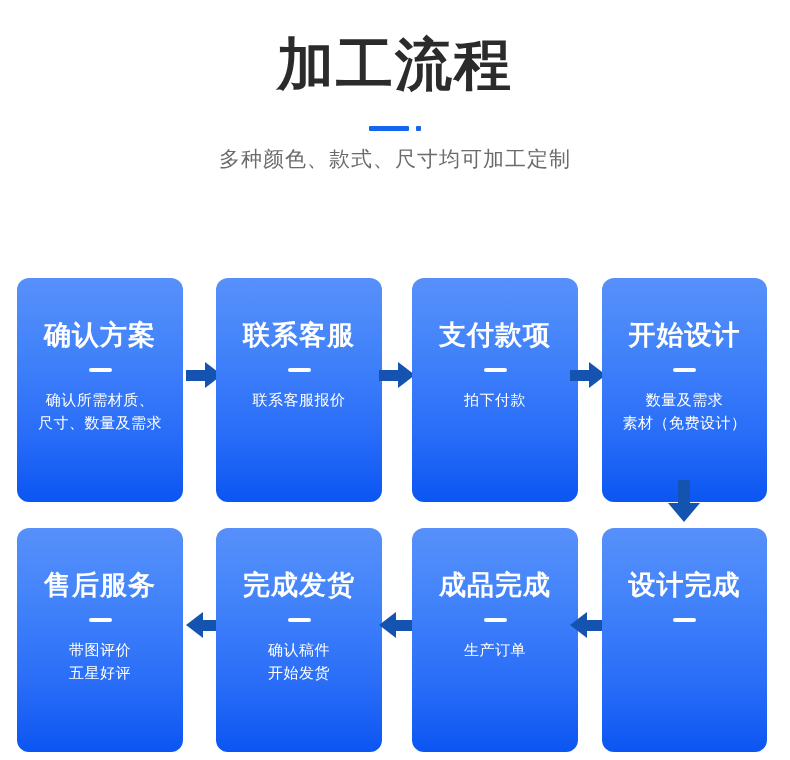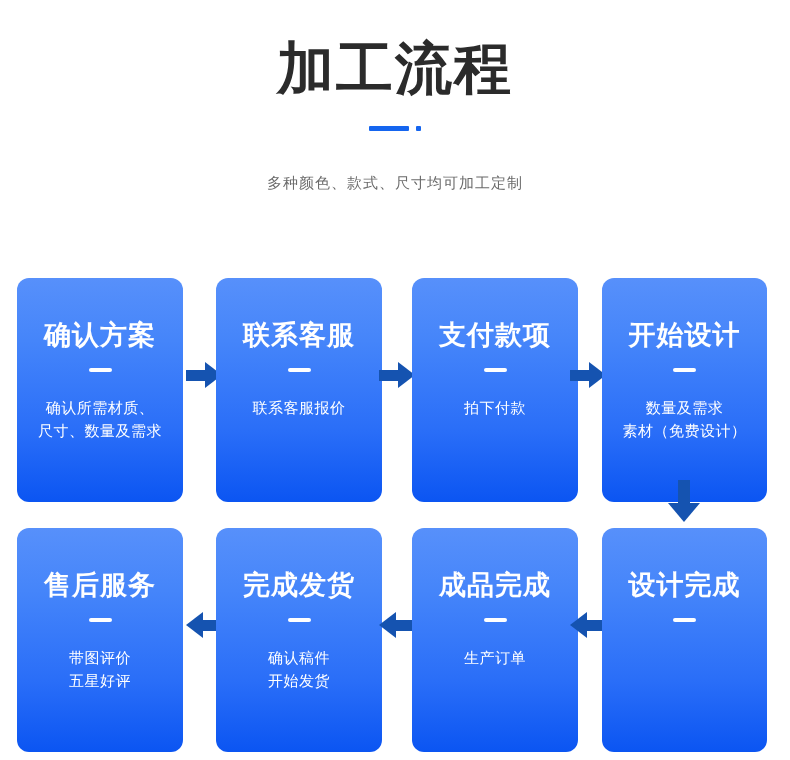"加工流程" .page-title { font-family: Liberation Serif, serif -> Liberation Mono, monospace }
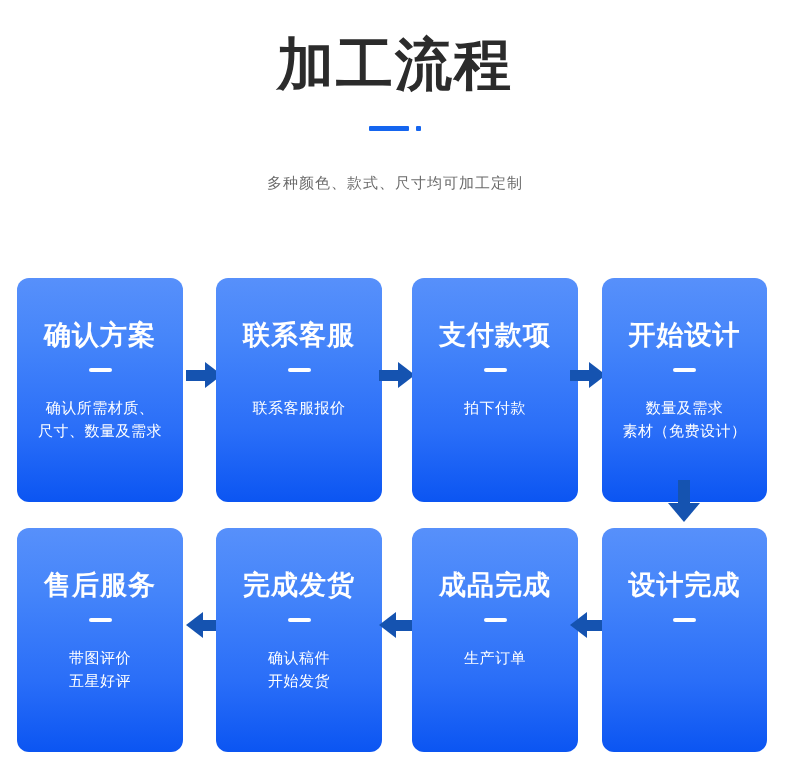"多种颜色、款式、尺寸均可加工定制" .page-subtitle { font-size: 15px -> 21px; margin-top: 36px -> 12px }
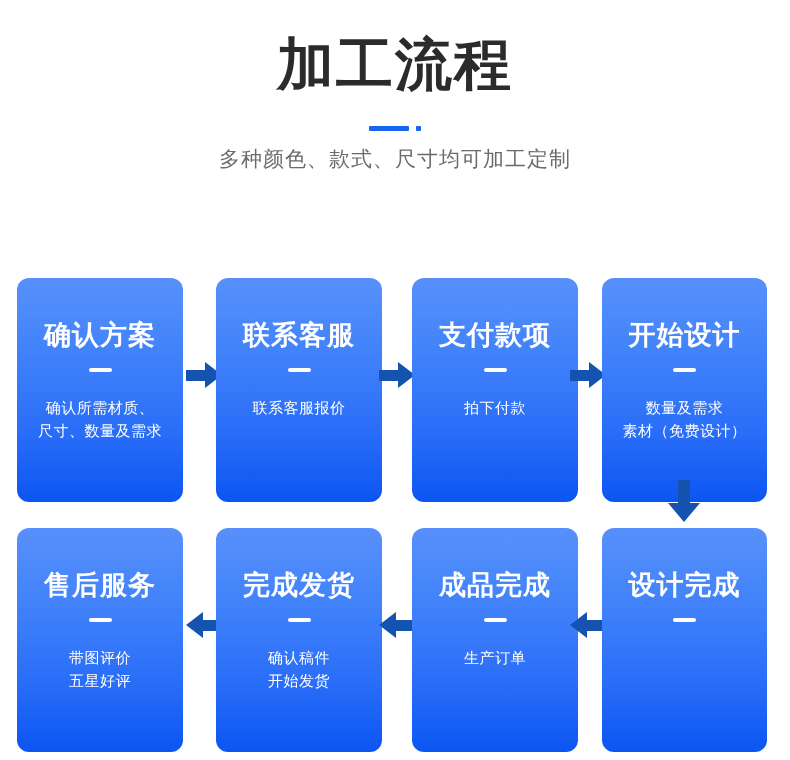"确认所需材质、" .card-desc { margin-top: 24px -> 16px }
